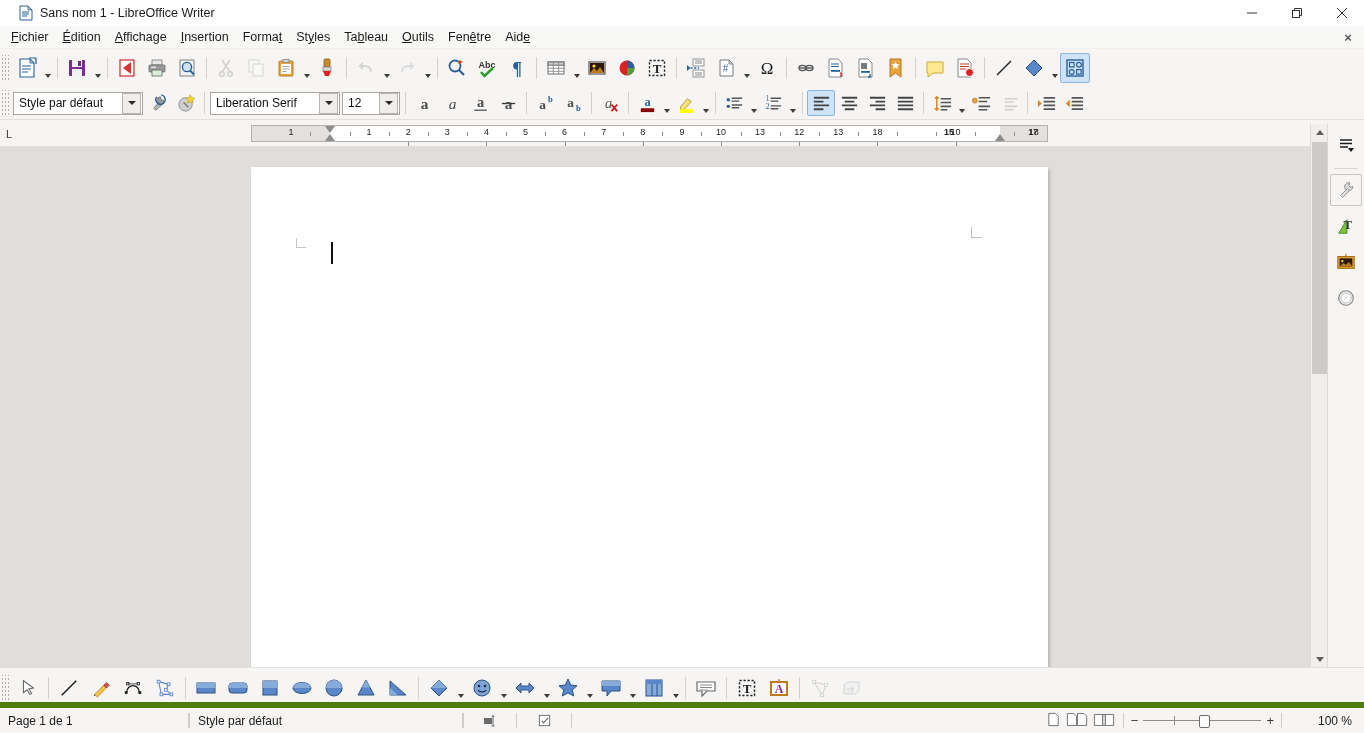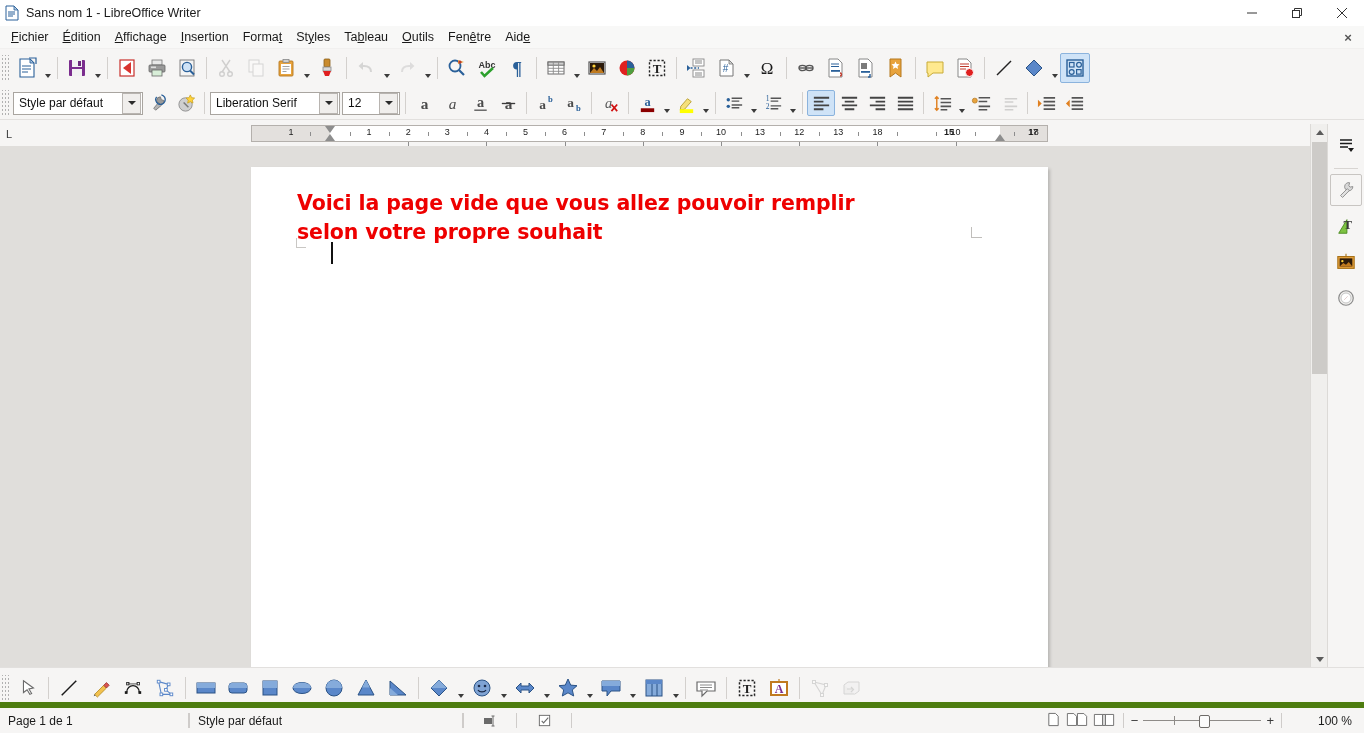"Sans nom 1 - LibreOffice" .titlebar { padding-left: 4px -> 18px }
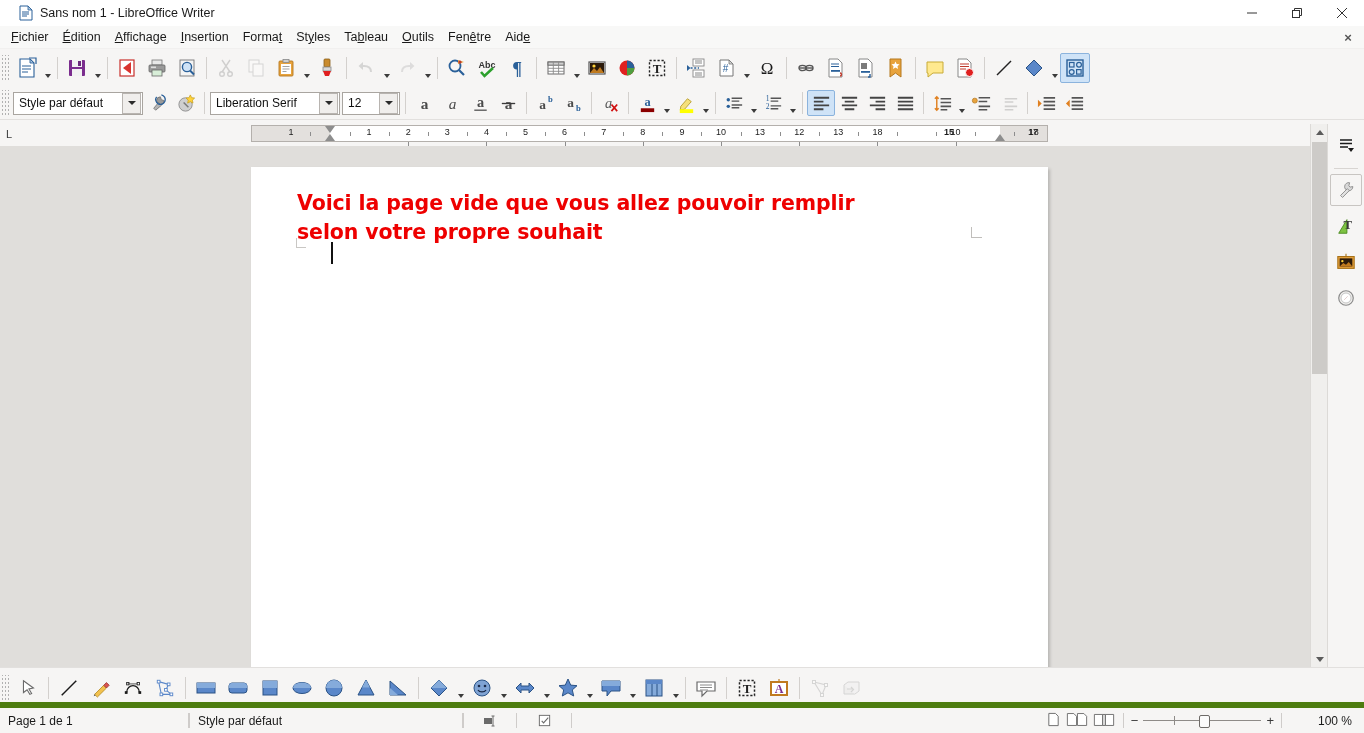"Voici la page vide que" div.doc-text { html: <div>Voici la page vide que vous allez pouvoir remplir selon votre propre souhait</div> -> none }
